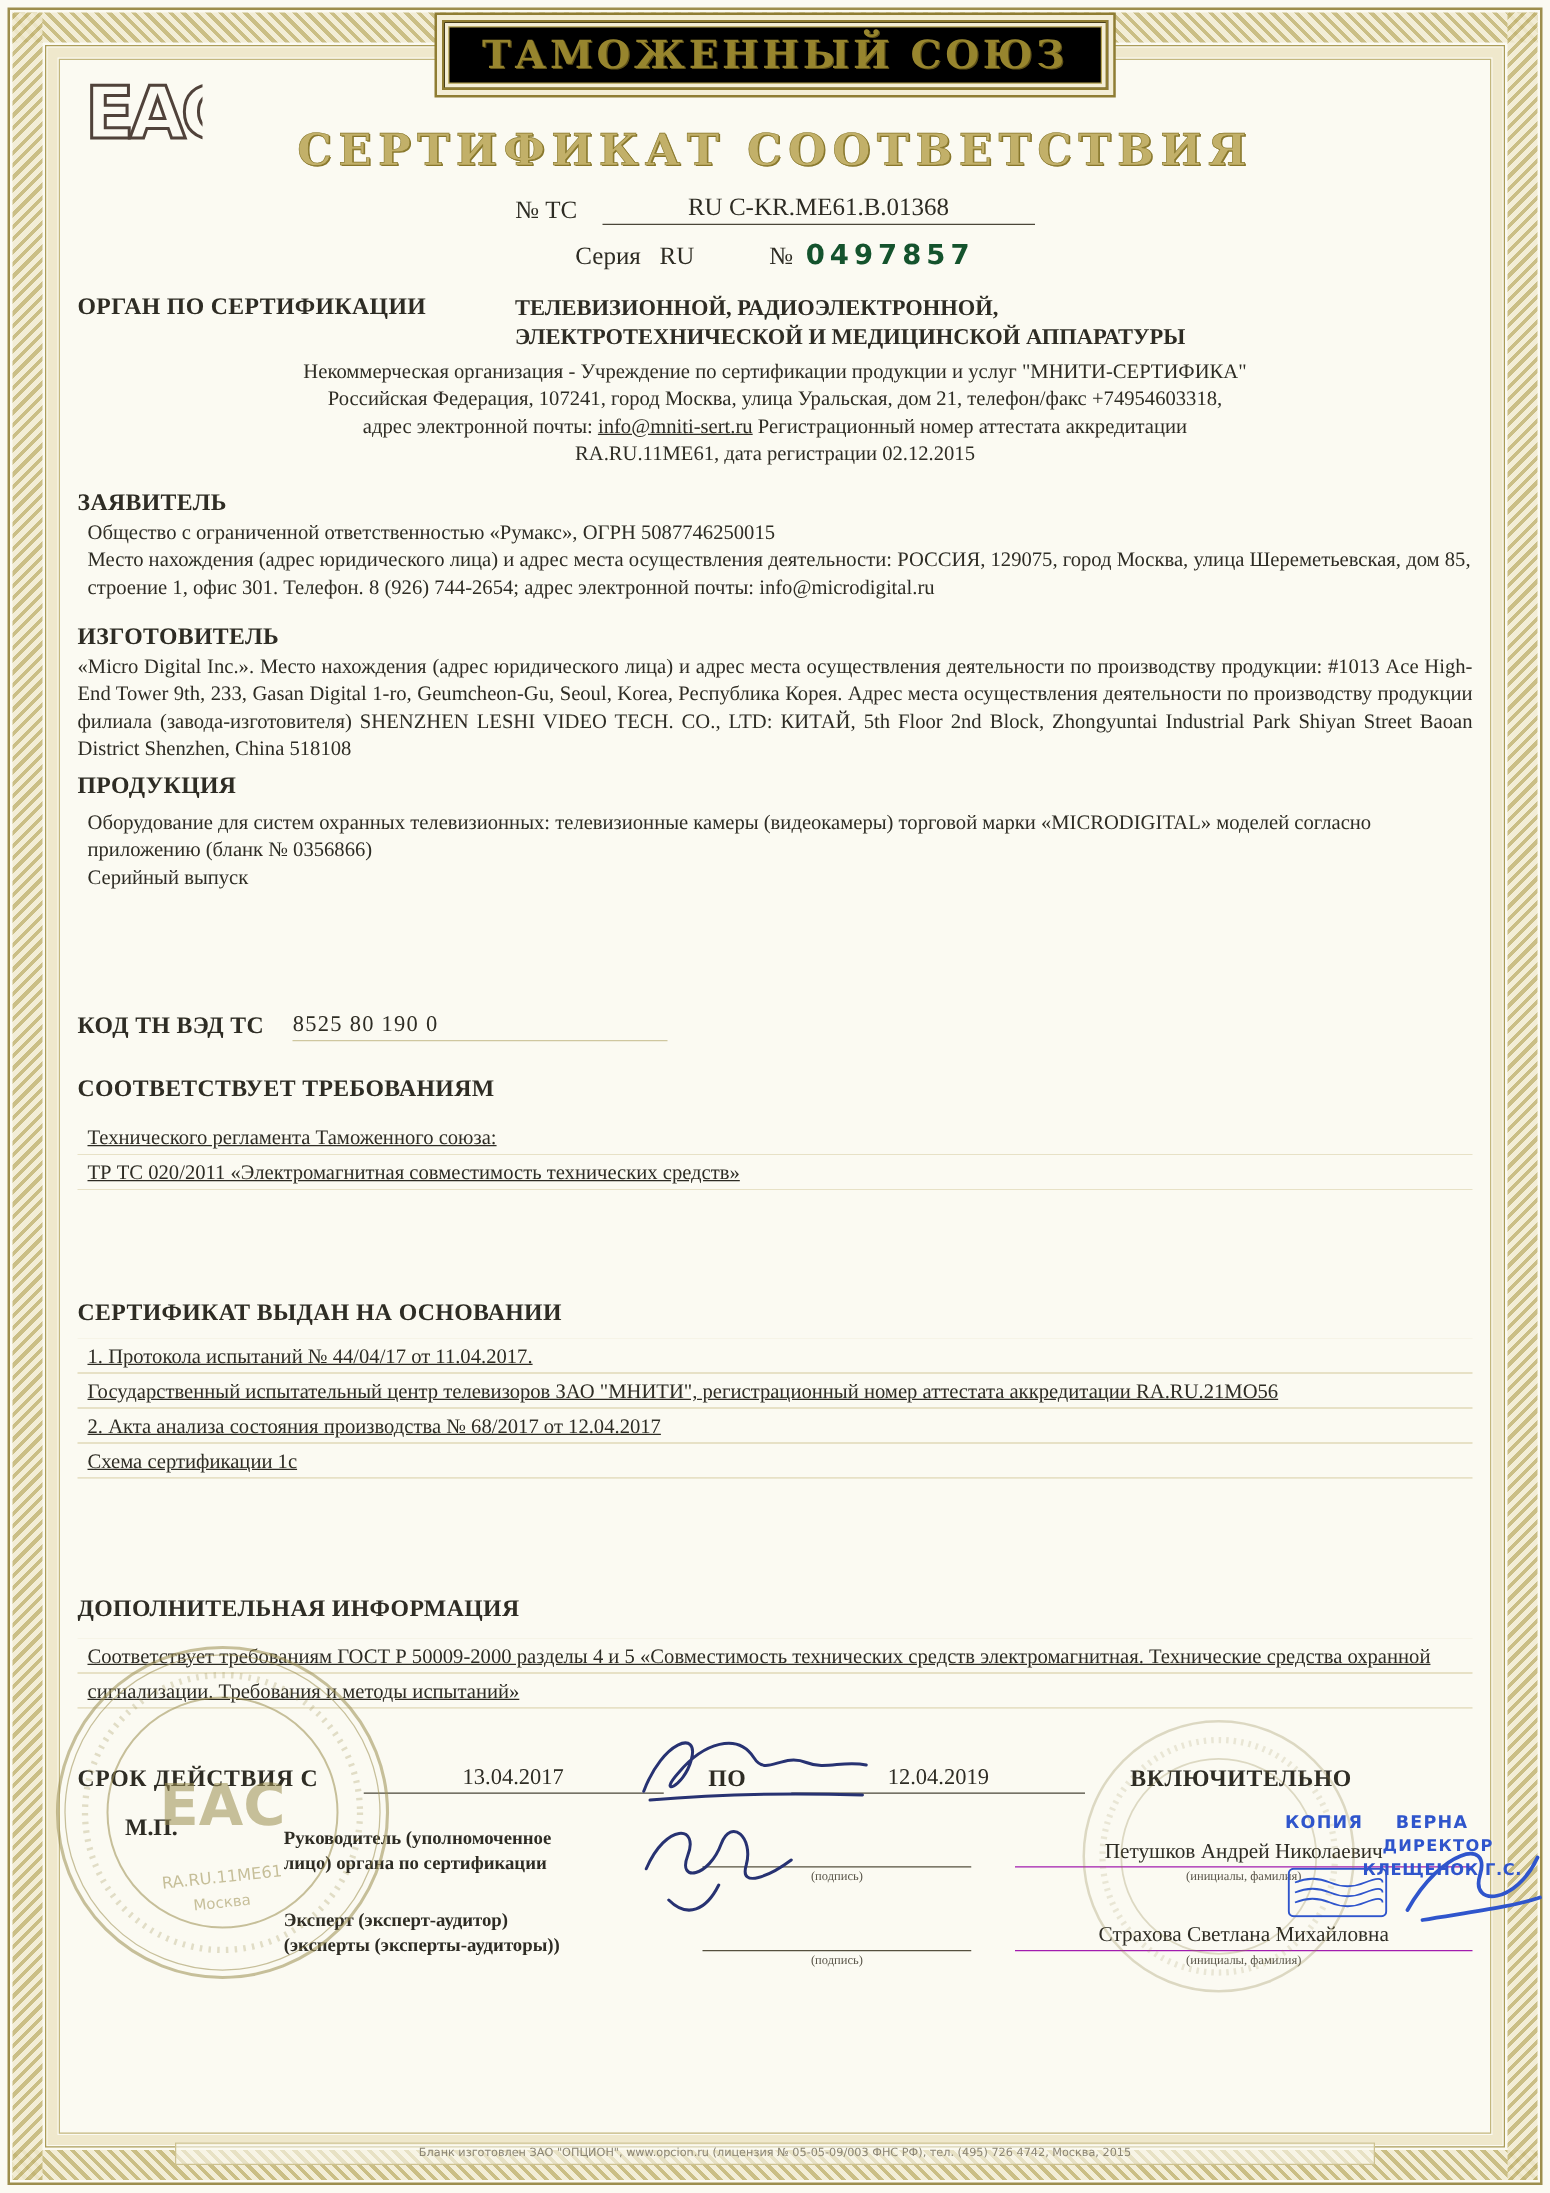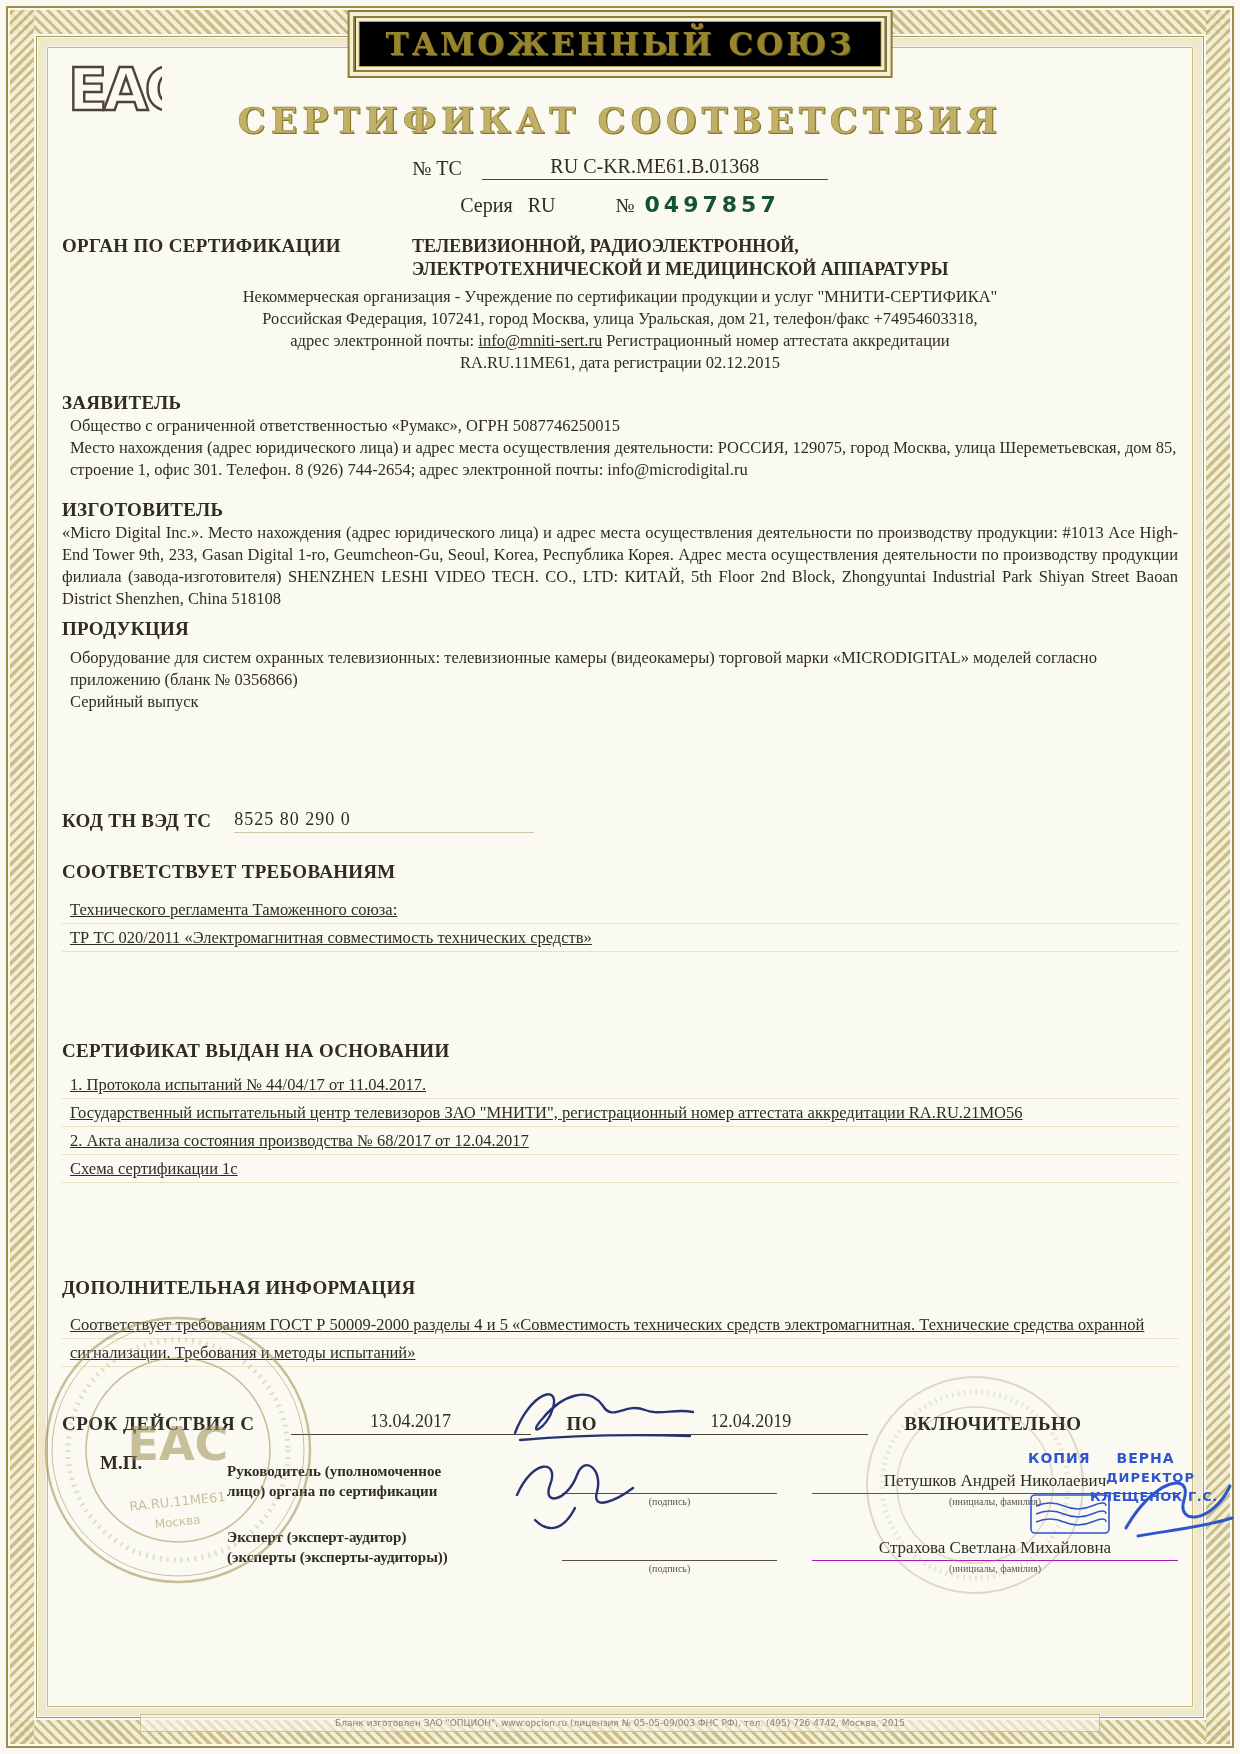"8525 80 290 0" span.tnved-val { text: 80 290 -> 80 190 }
